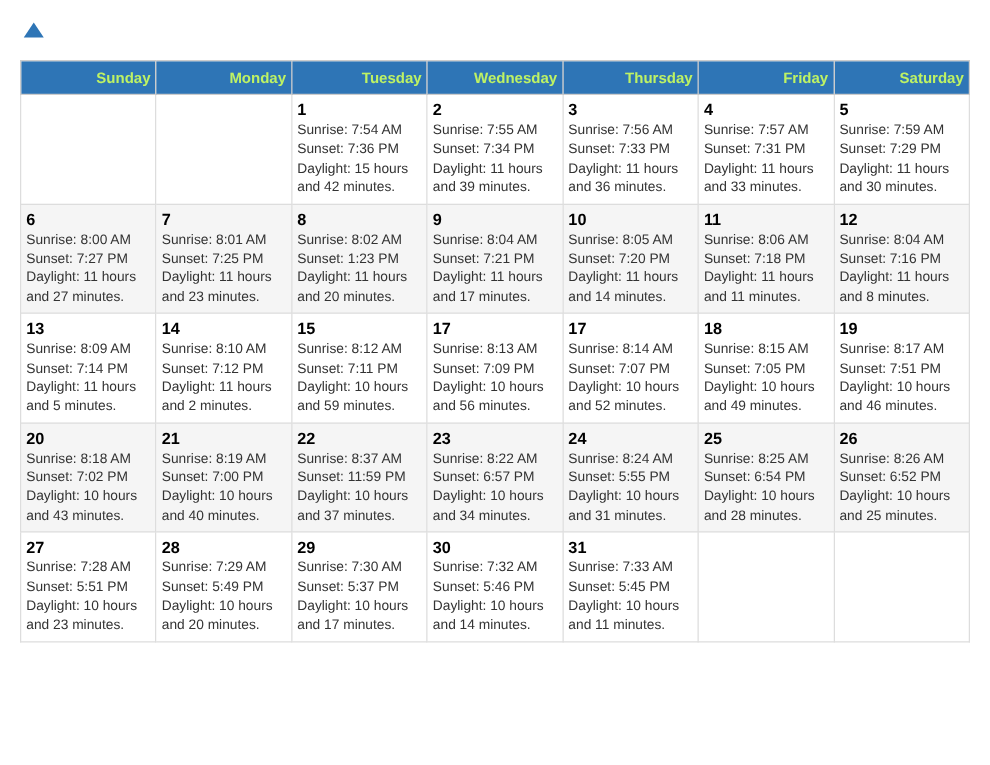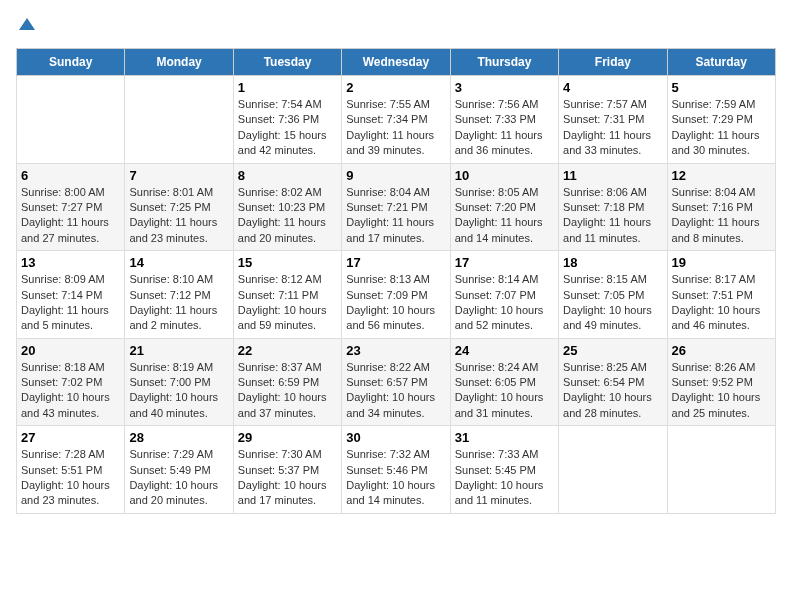"Sunday" thead tr th { color: #ffffff -> #bef264; text-align: center -> right }
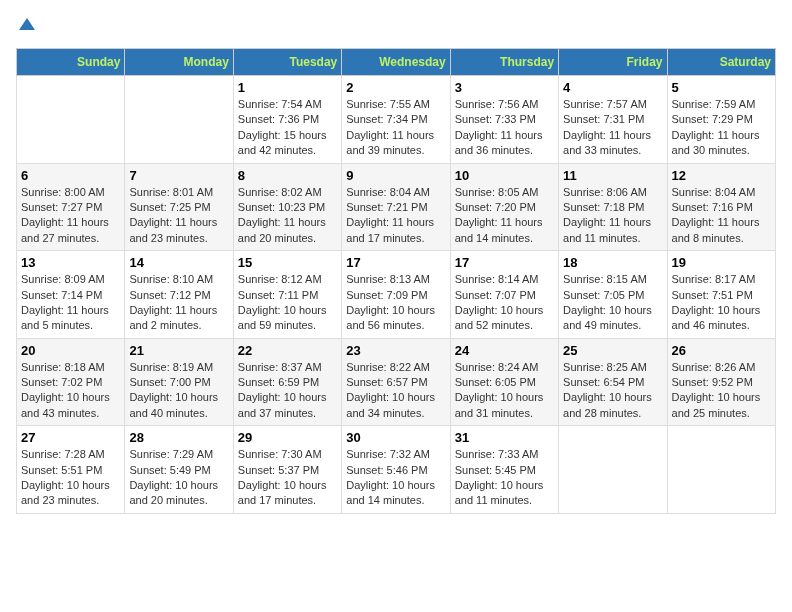"Sunset: 10:23 PM" span { text: 10:23 -> 1:23 }
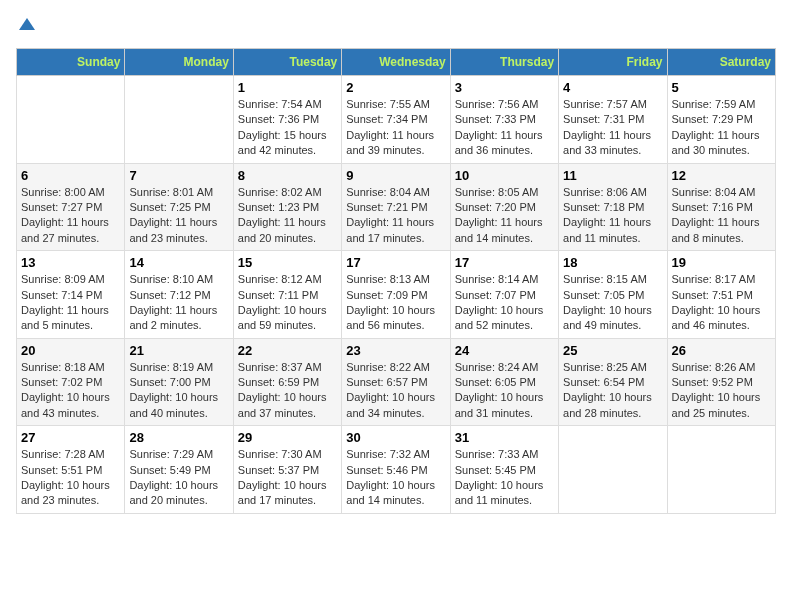"Sunset: 6:59 PM" span { text: 6:59 -> 11:59 }
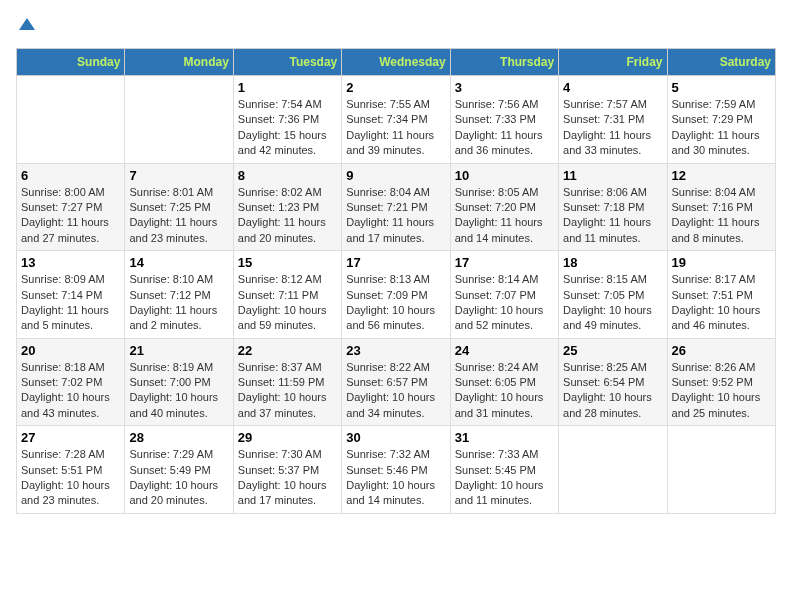"Sunset: 6:05 PM" span { text: 6:05 -> 5:55 }
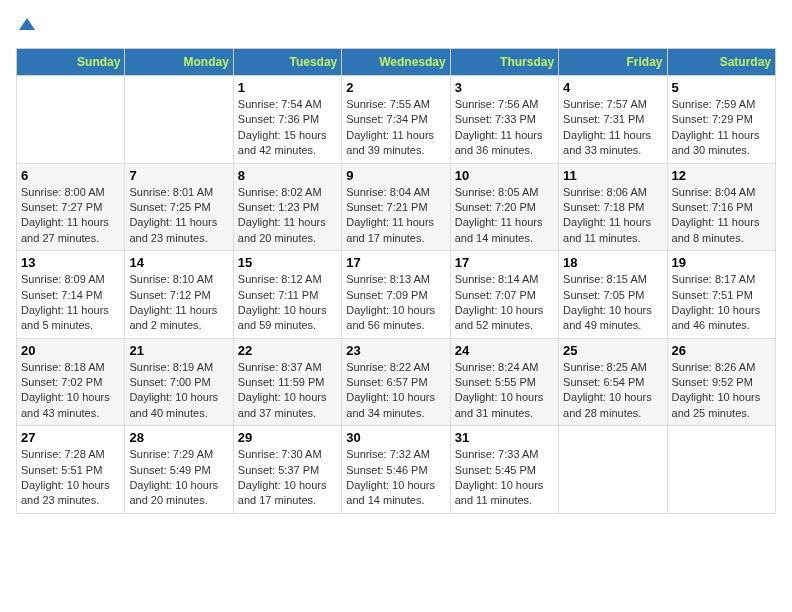"Sunset: 9:52 PM" span { text: 9:52 -> 6:52 }
